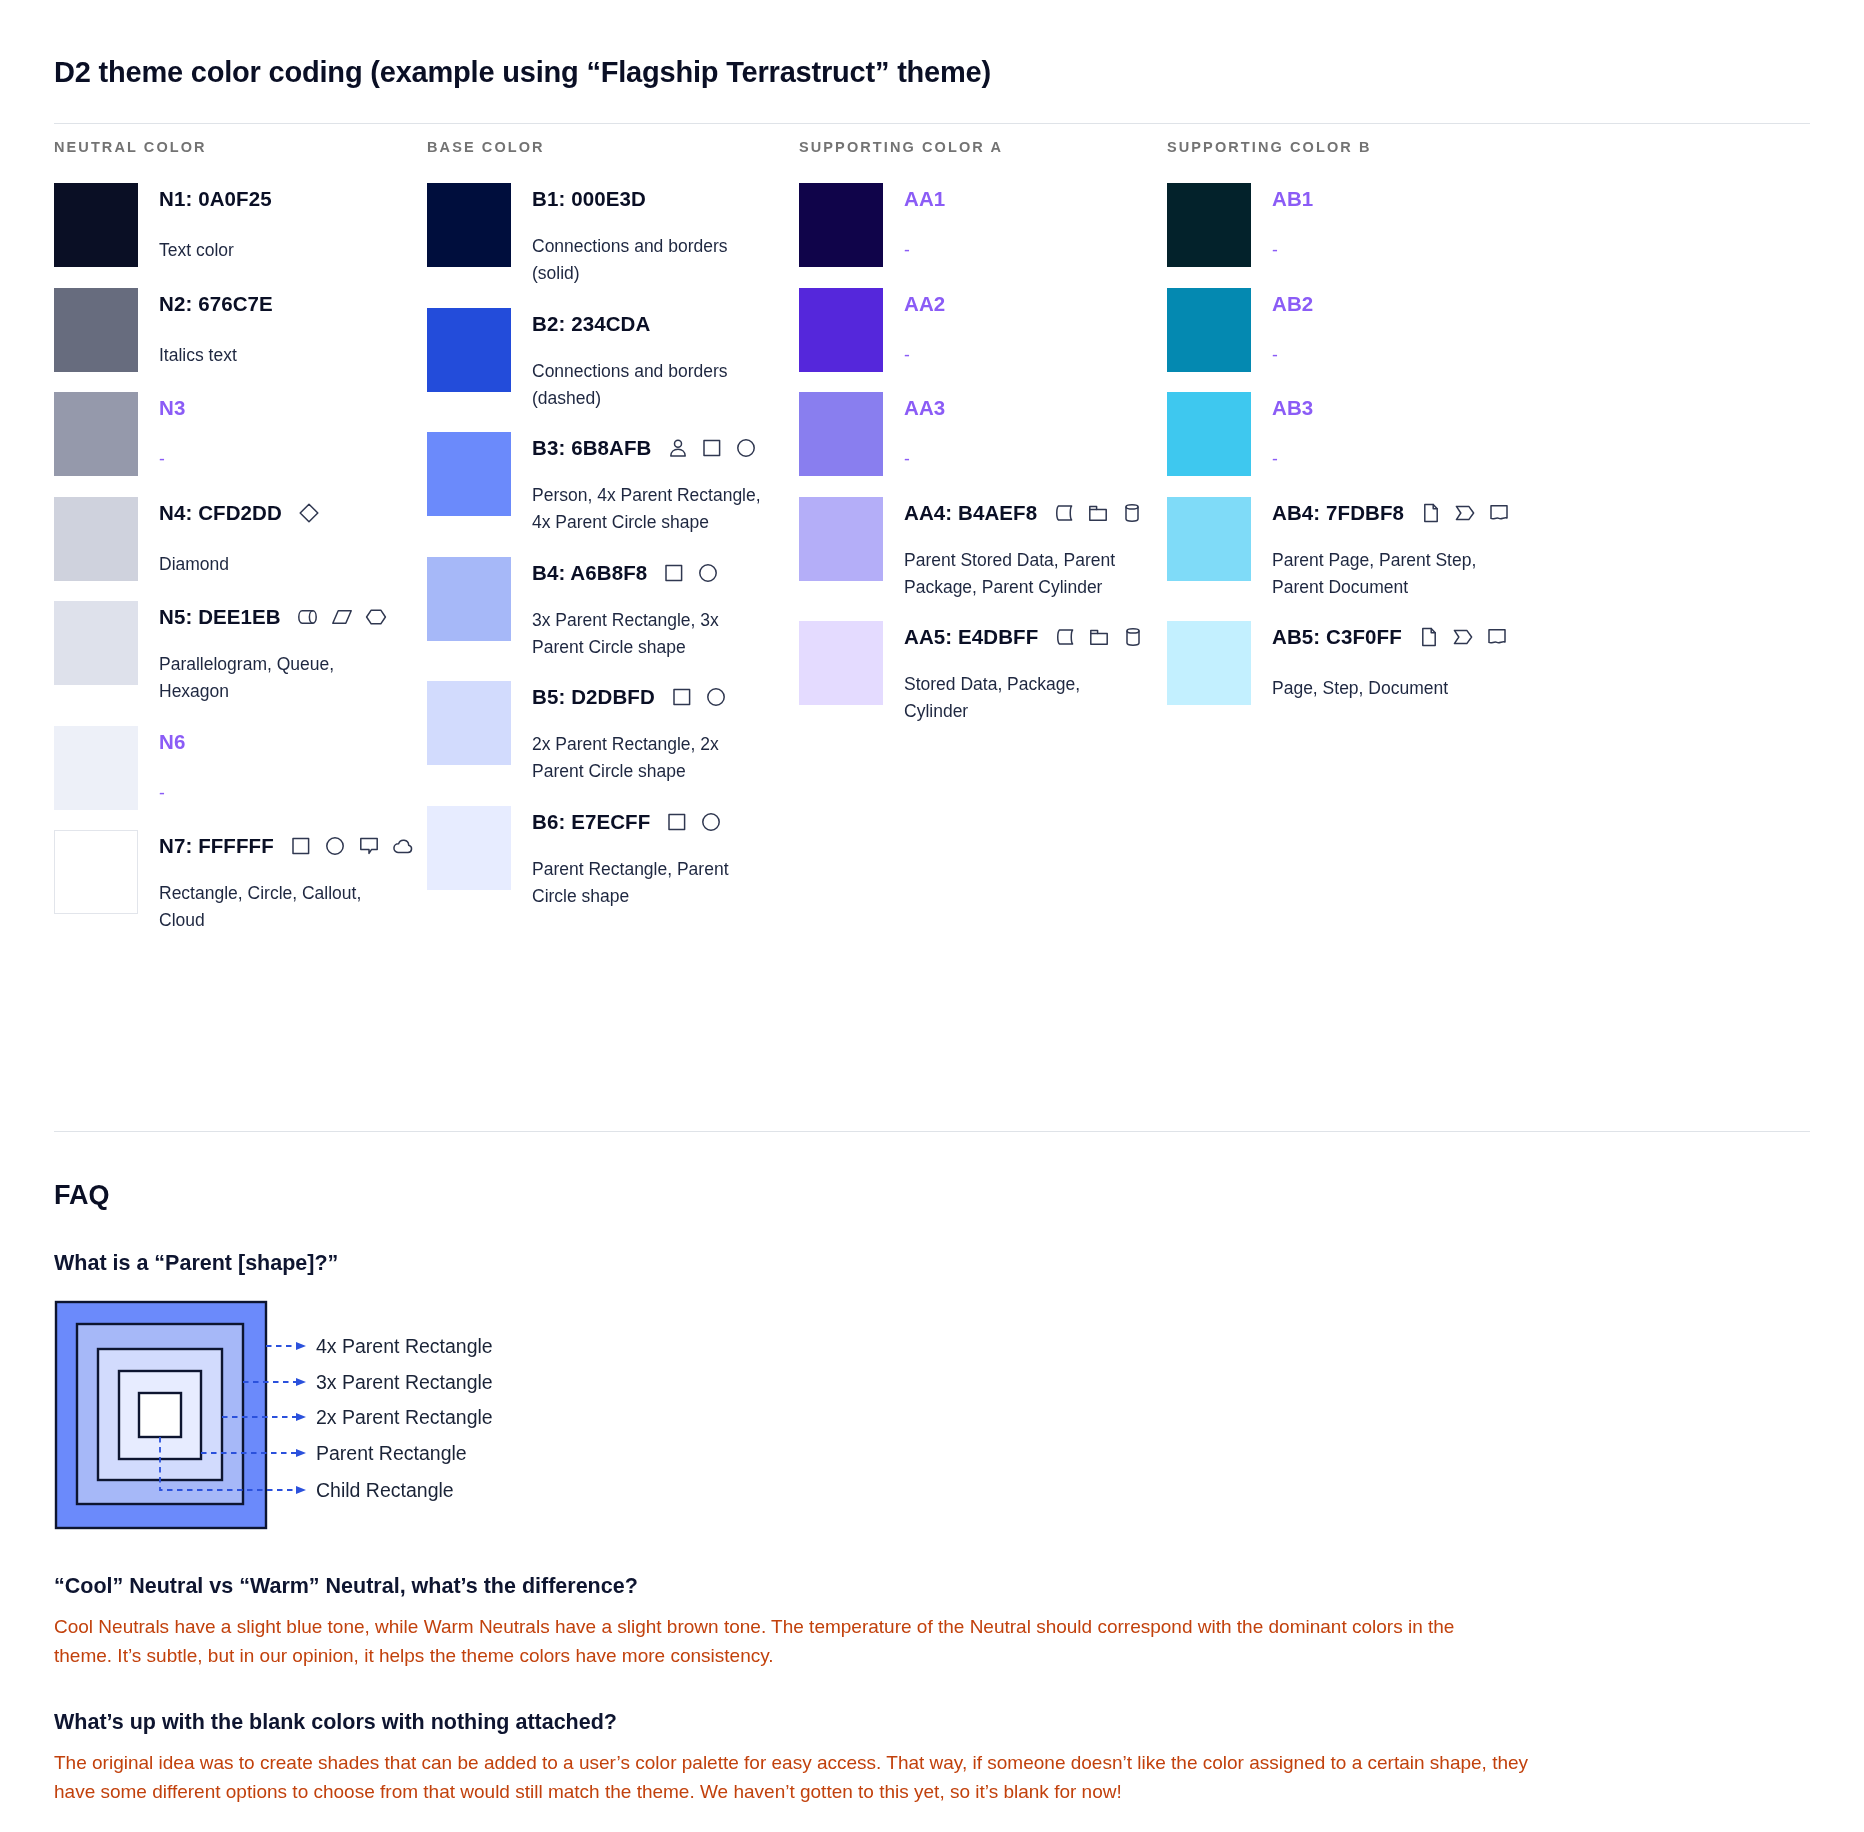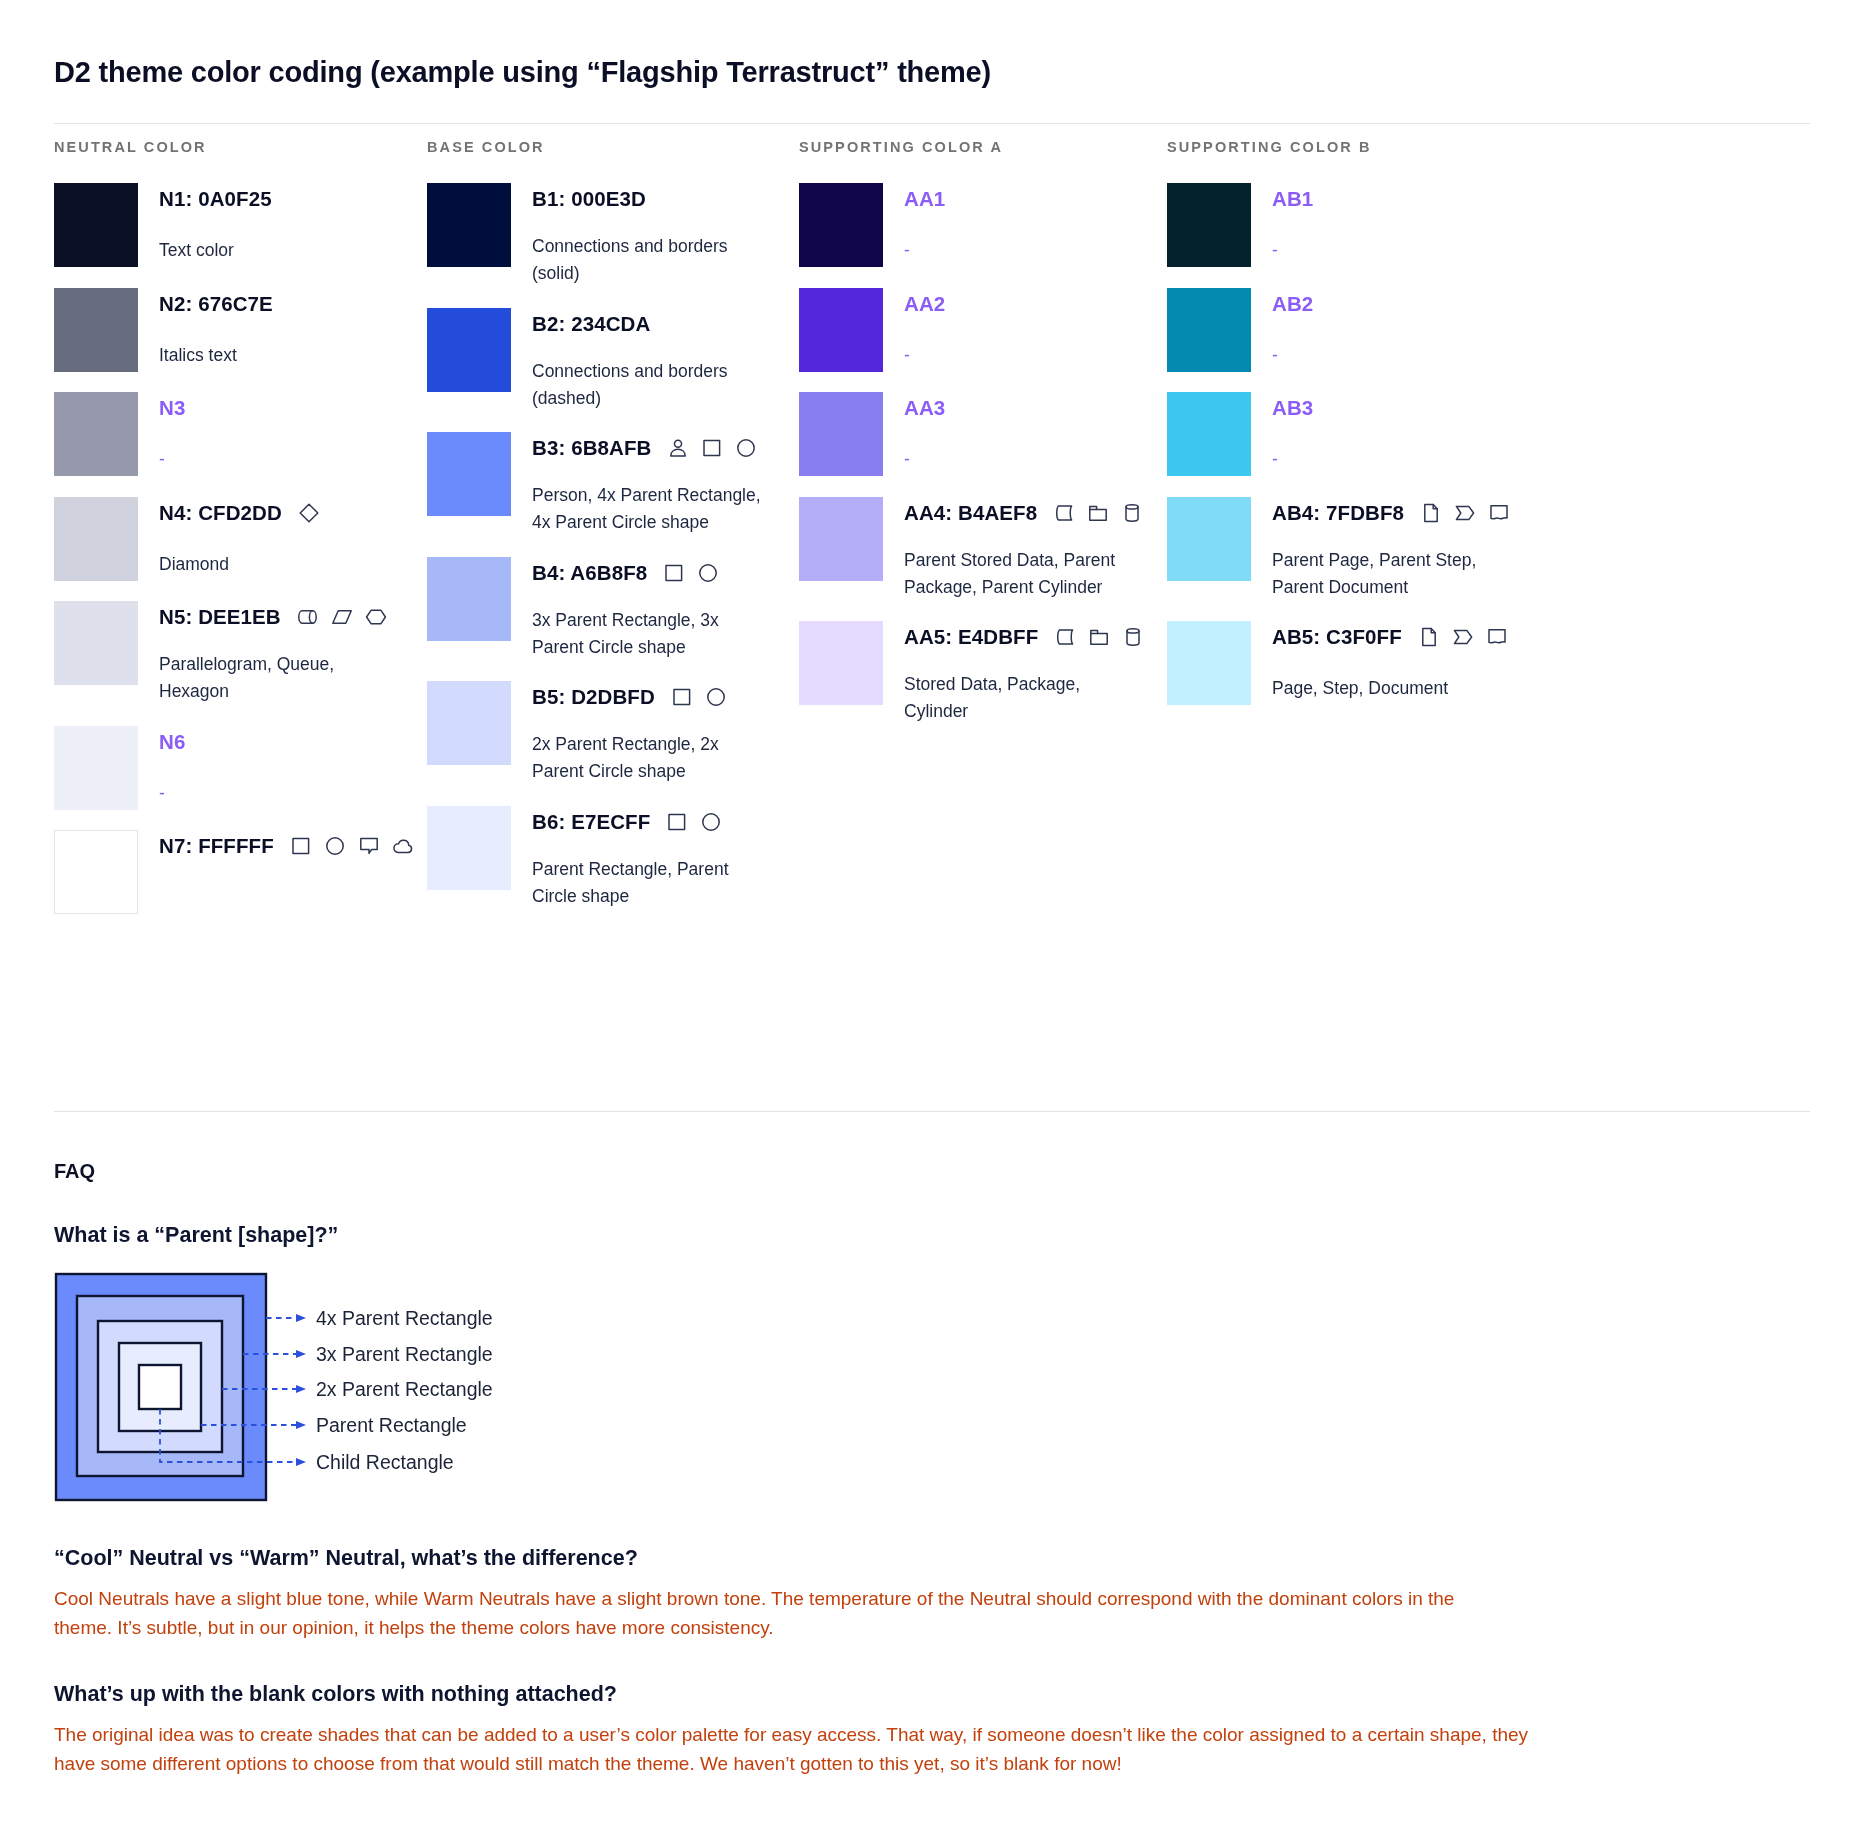"Rectangle, Circle, Callout," div.desc { html: none -> <div>Rectangle, Circle, Callout, Cloud</div> }
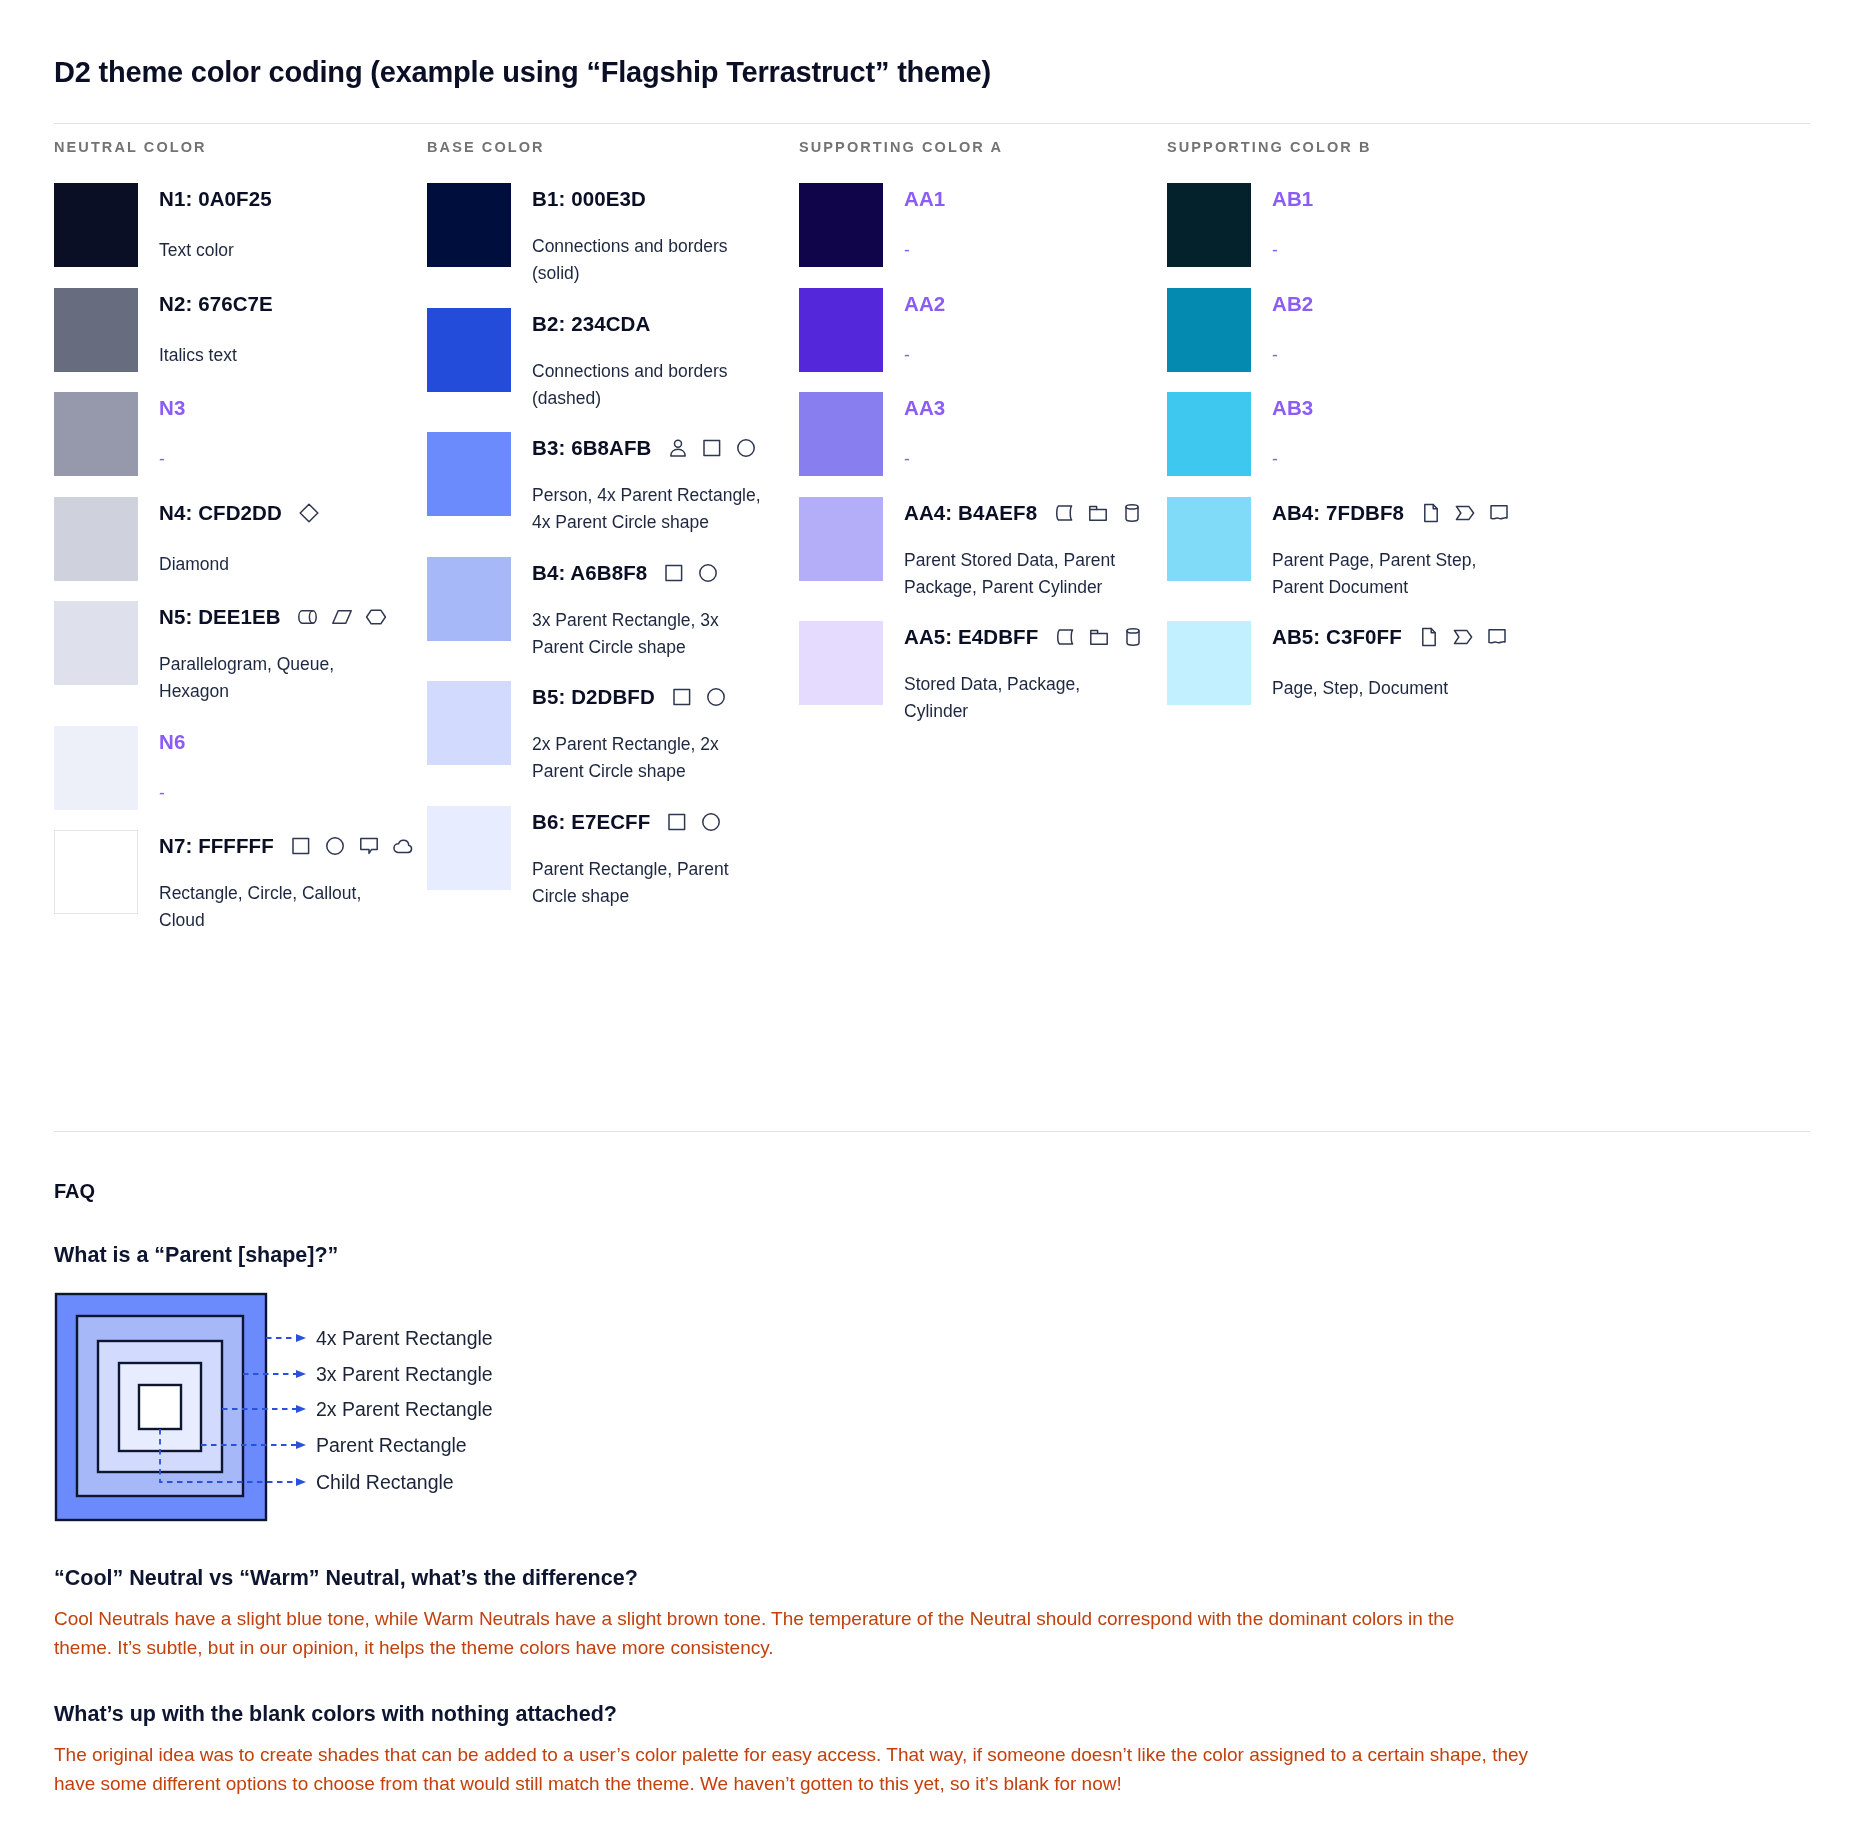"FAQ" .faq-heading { font-size: 20px -> 27px }
